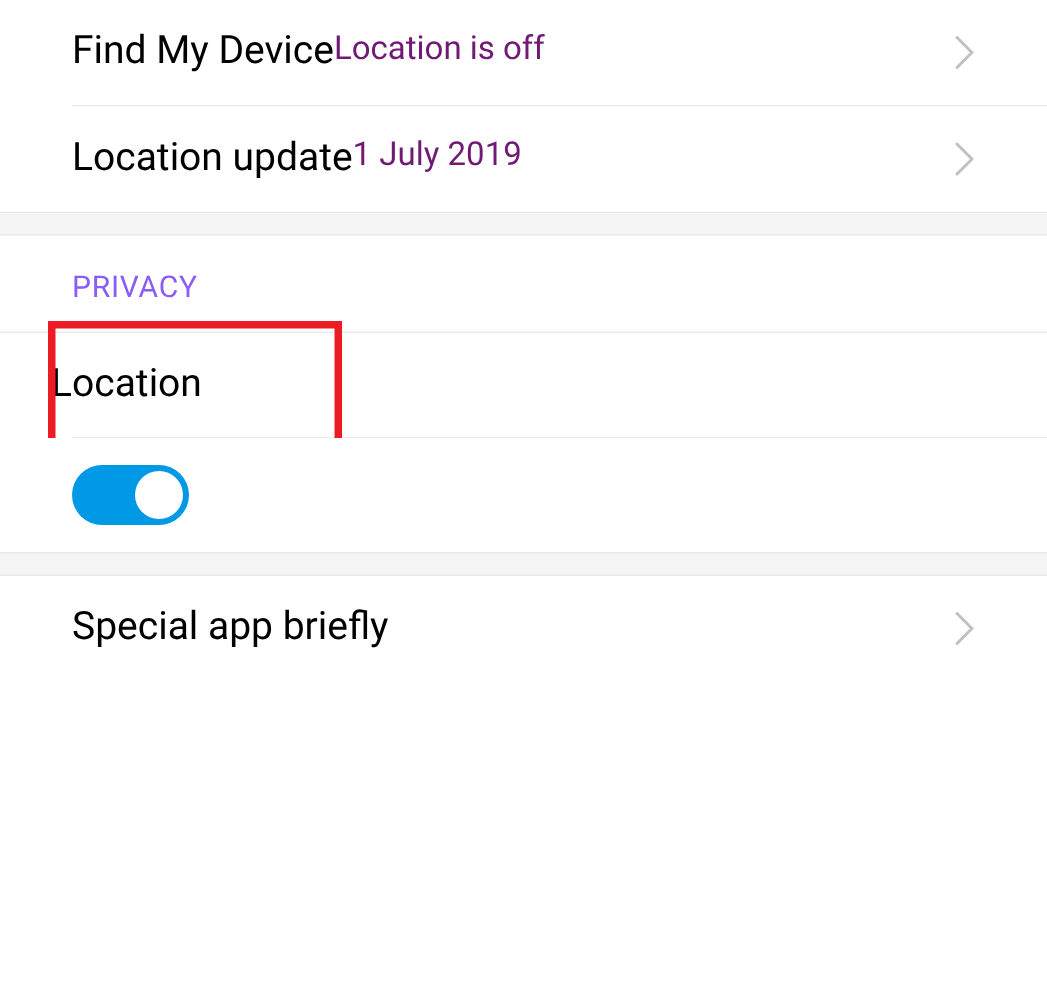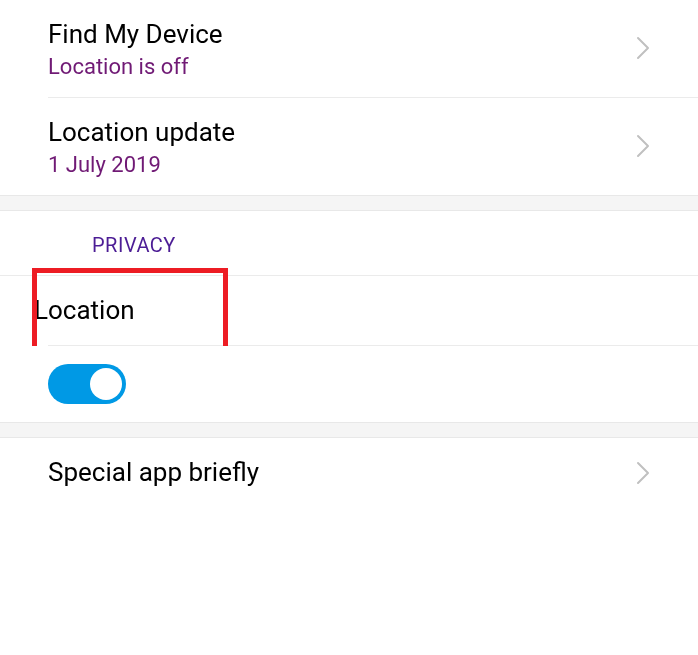"Find My Device" .settings-item-content { flex-direction: column -> none }
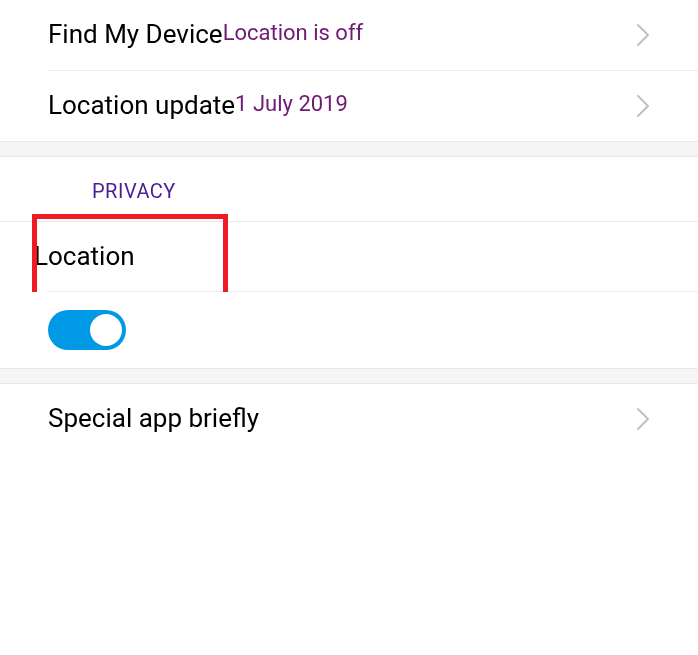"PRIVACY" .section-header { color: #4c1d95 -> #8b5cf6; margin-left: 44px -> none }
